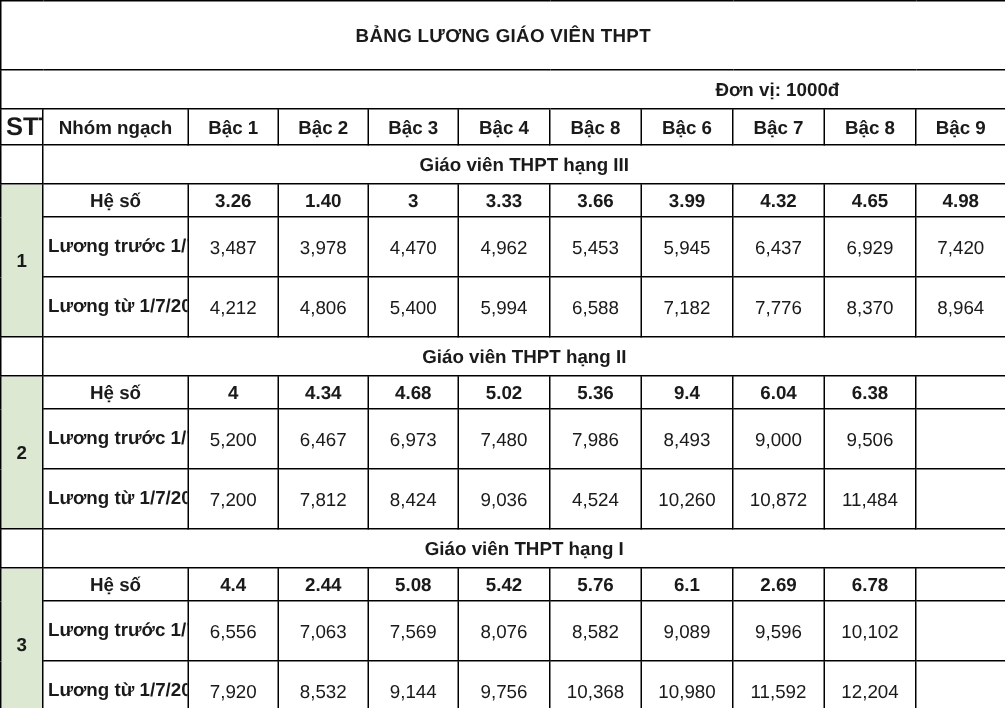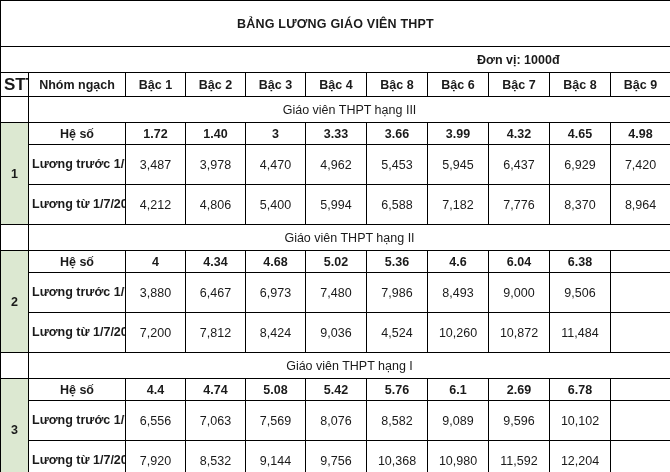"Giáo viên THPT hạng III" .section-title-cell { font-weight: normal -> bold }
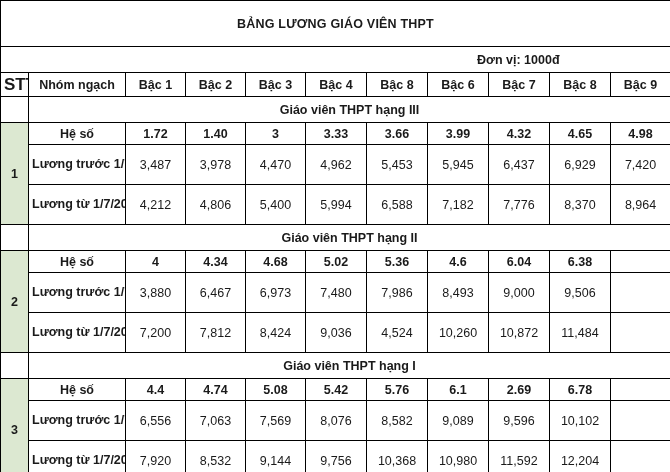"1.72" td { text: 1.72 -> 3.26 }
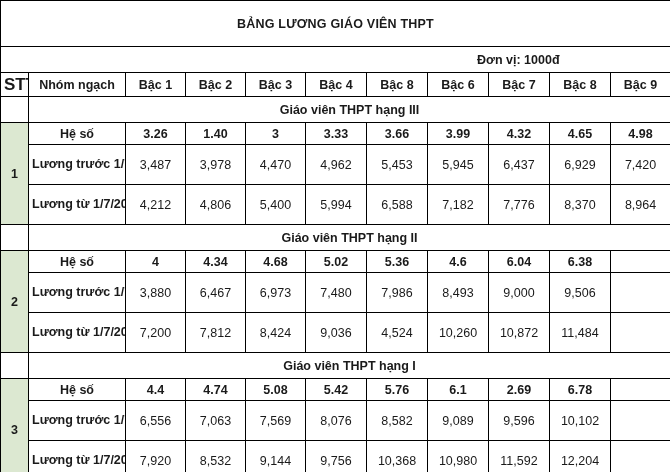"4.6" td { text: 4.6 -> 9.4 }
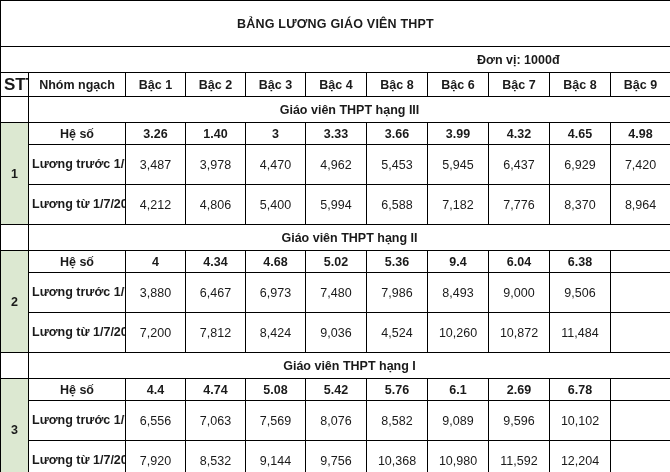"3,880" td.num { text: 3,880 -> 5,200 }
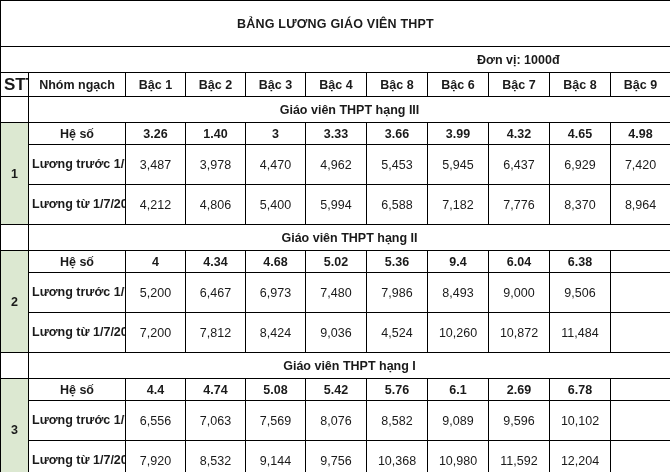"4.74" td { text: 4.74 -> 2.44 }
